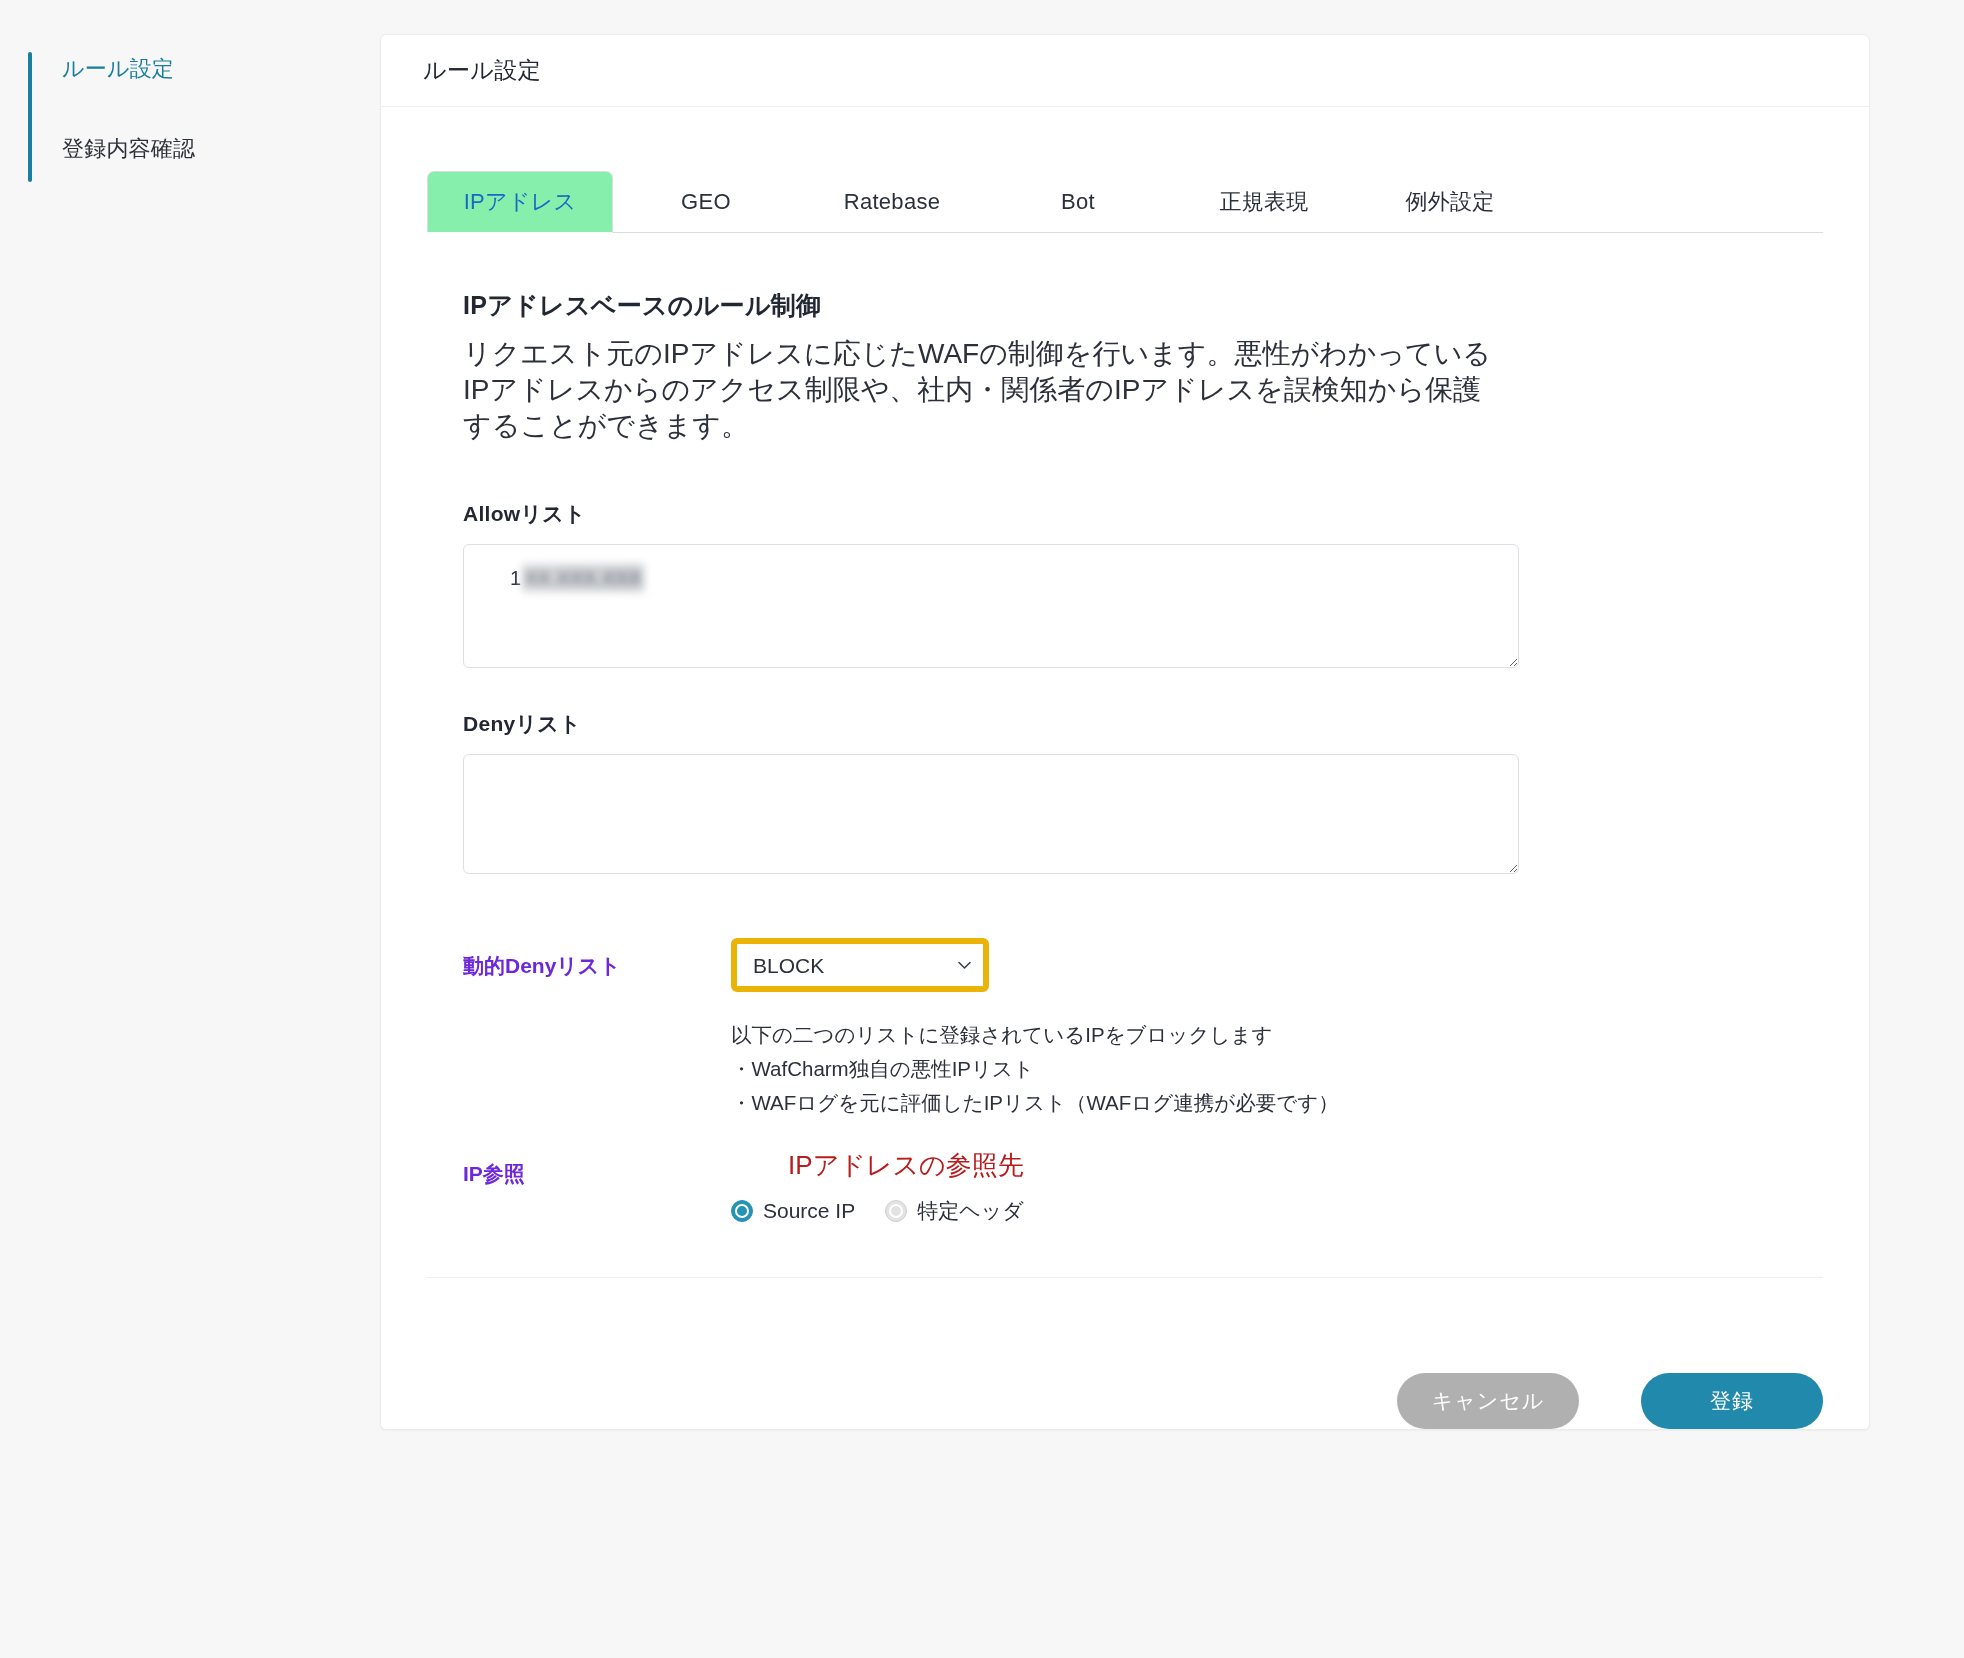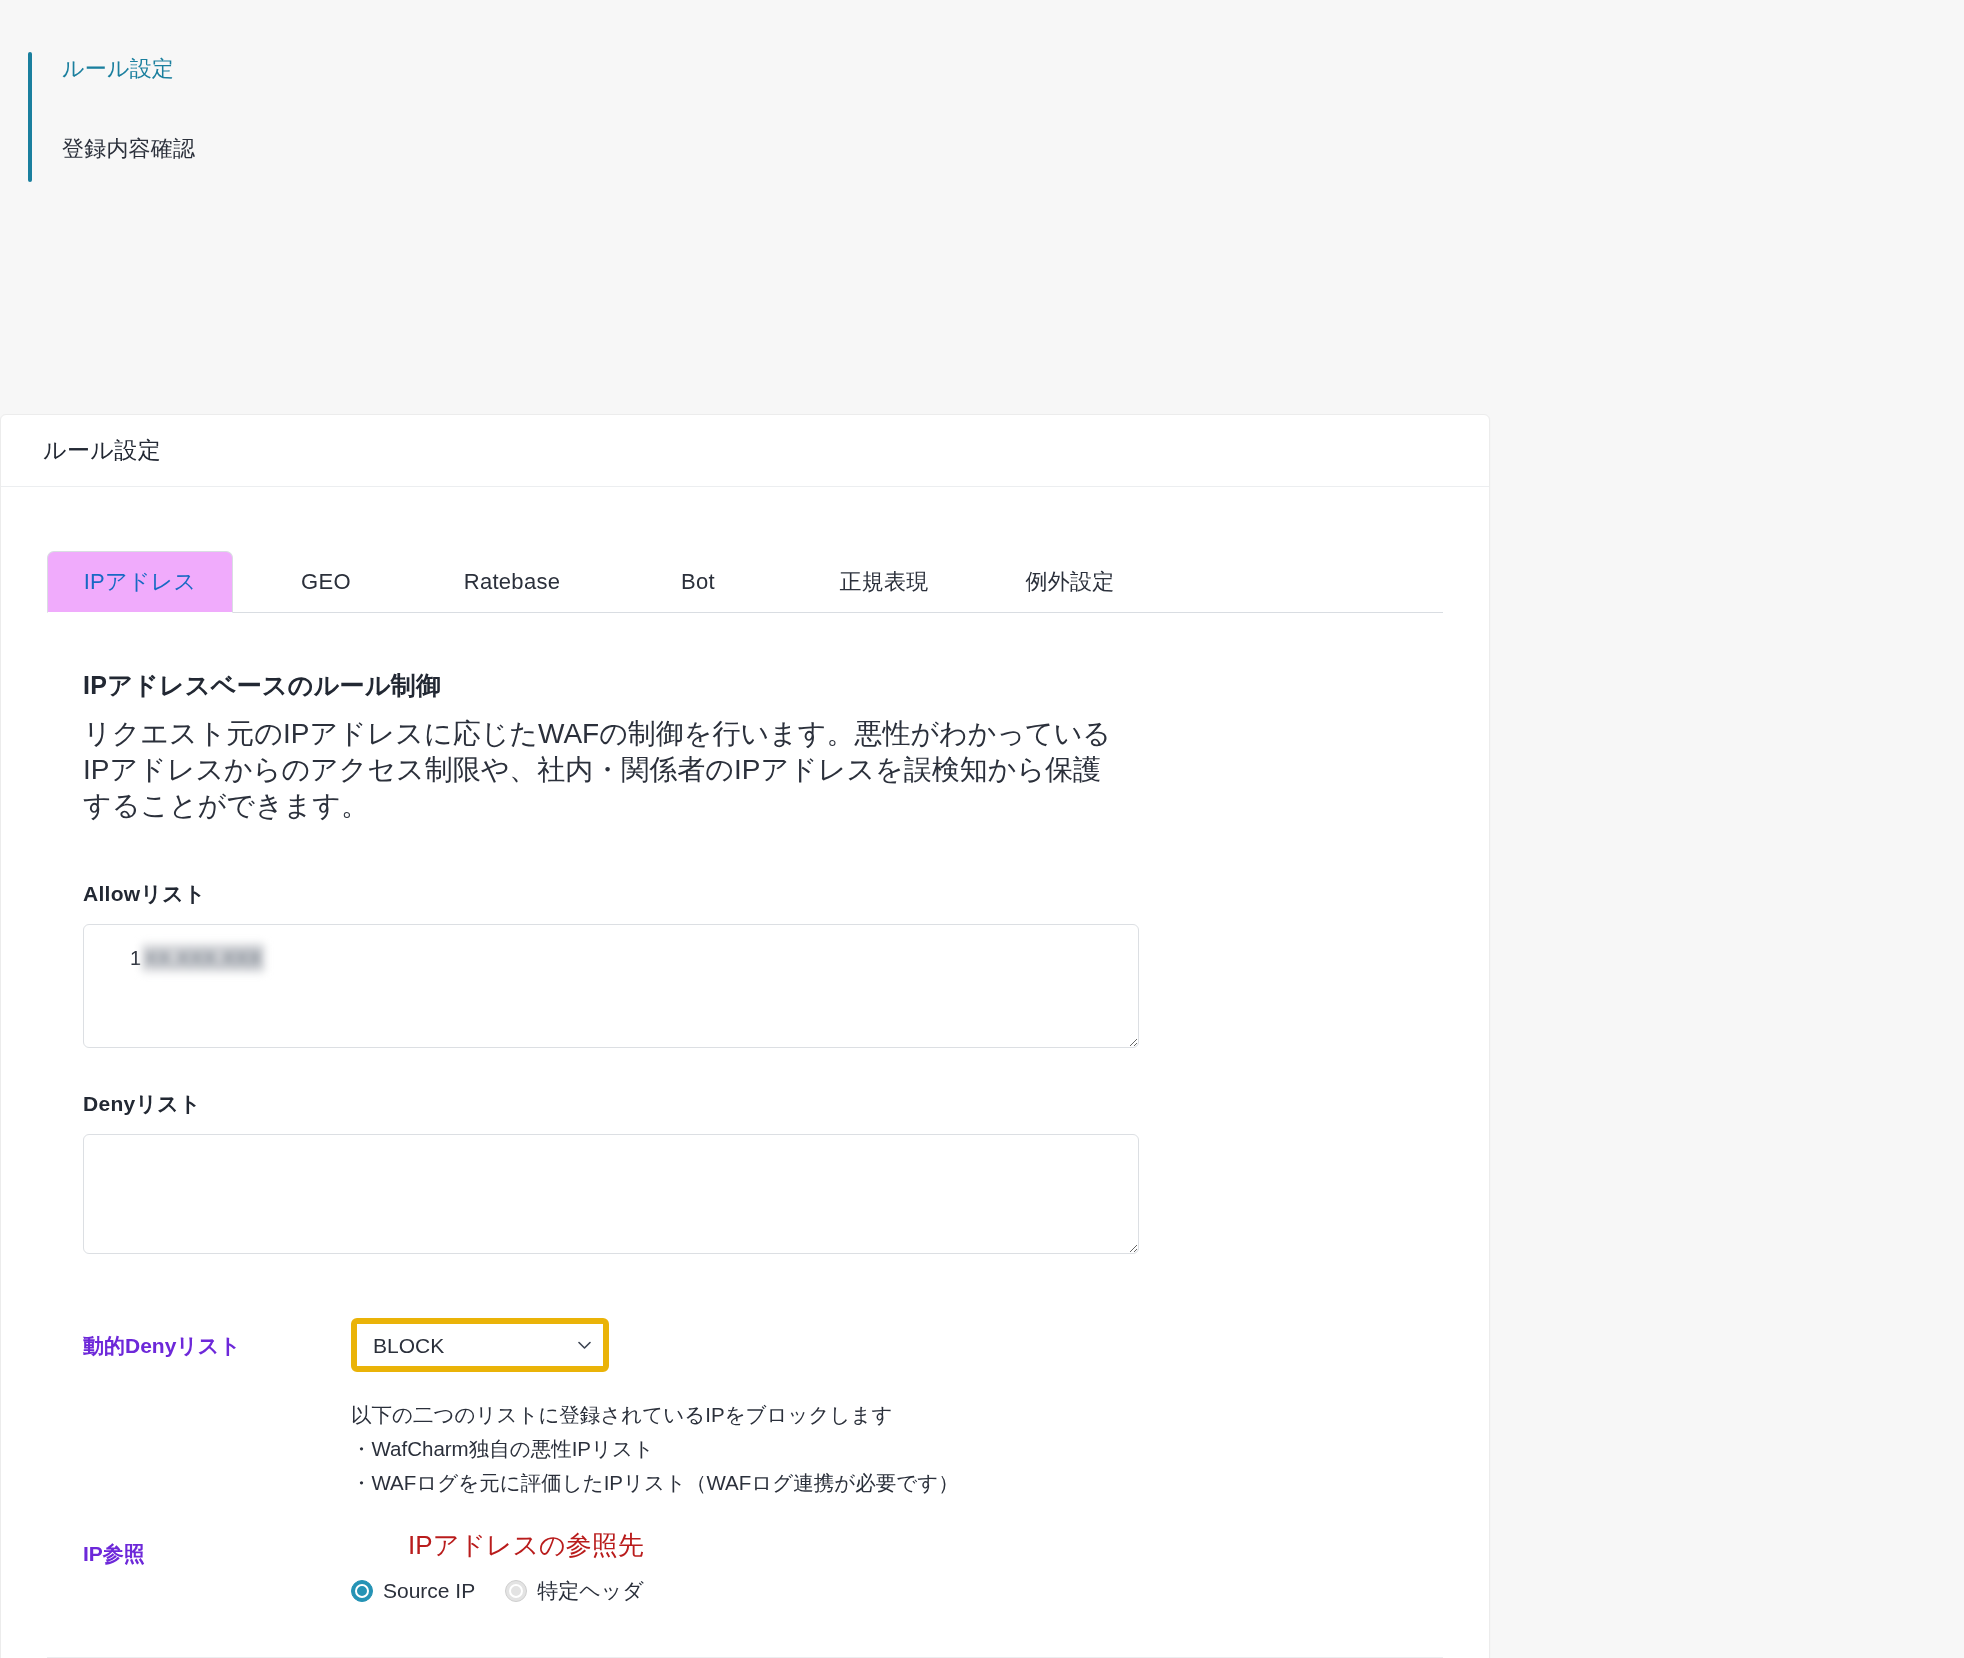"ルール設定" .page { flex-direction: column -> none }
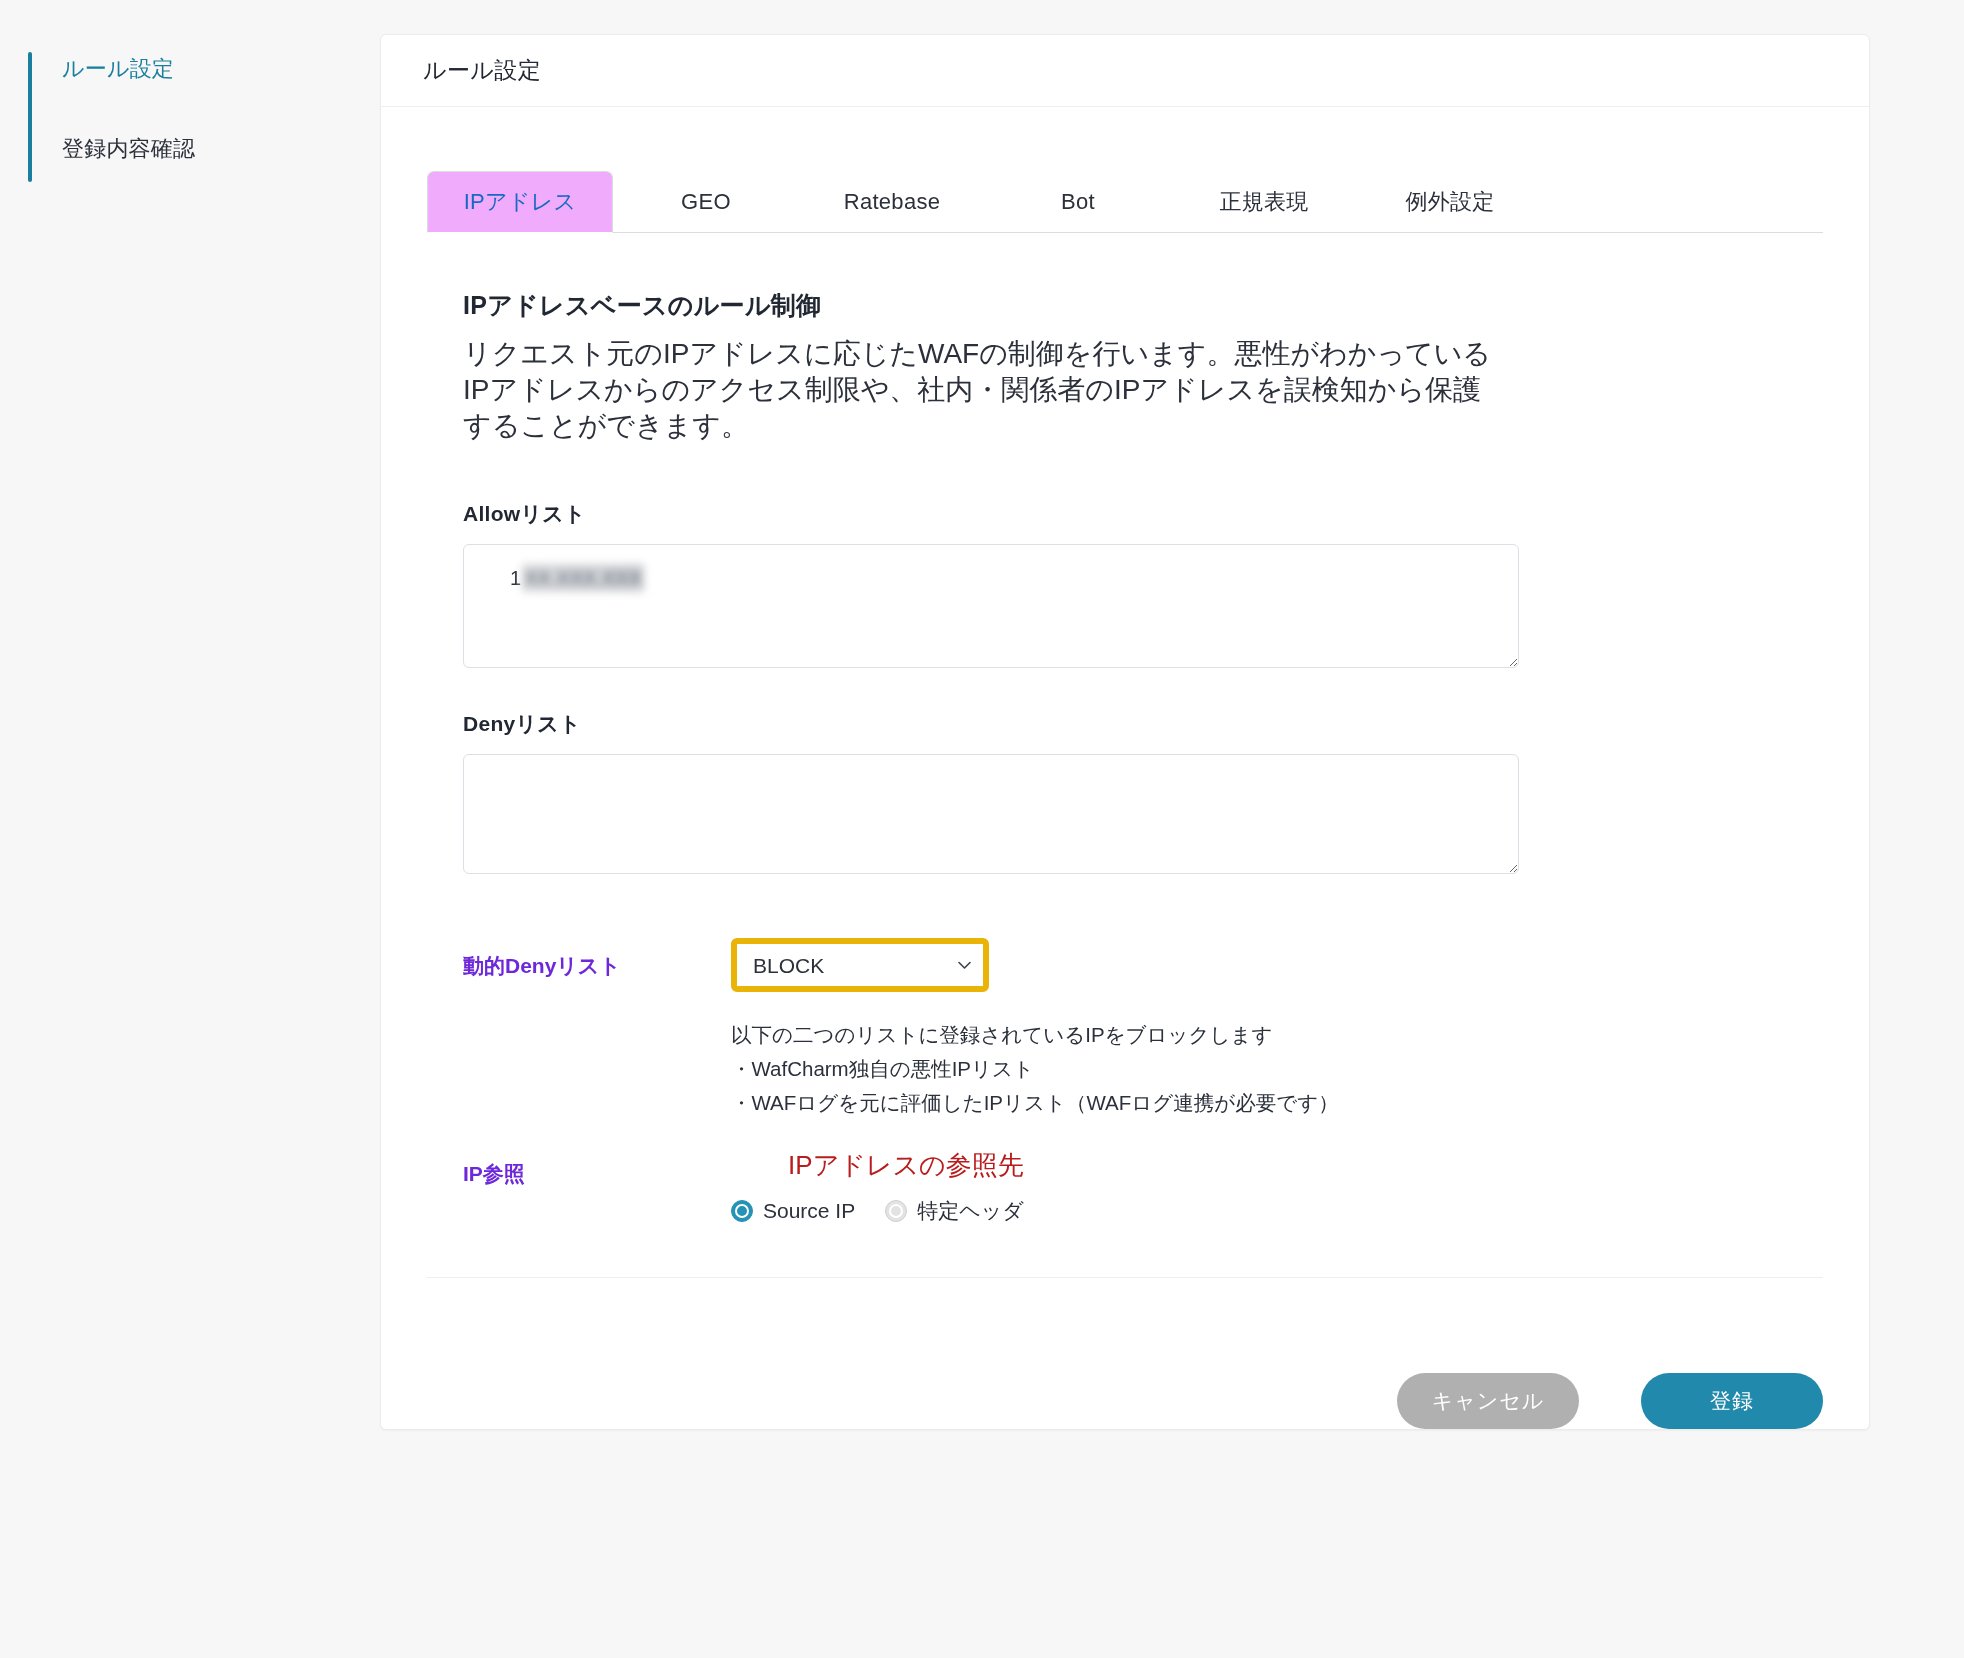"IPアドレス" .tab.active { background: #f0abfc -> #86efac }
